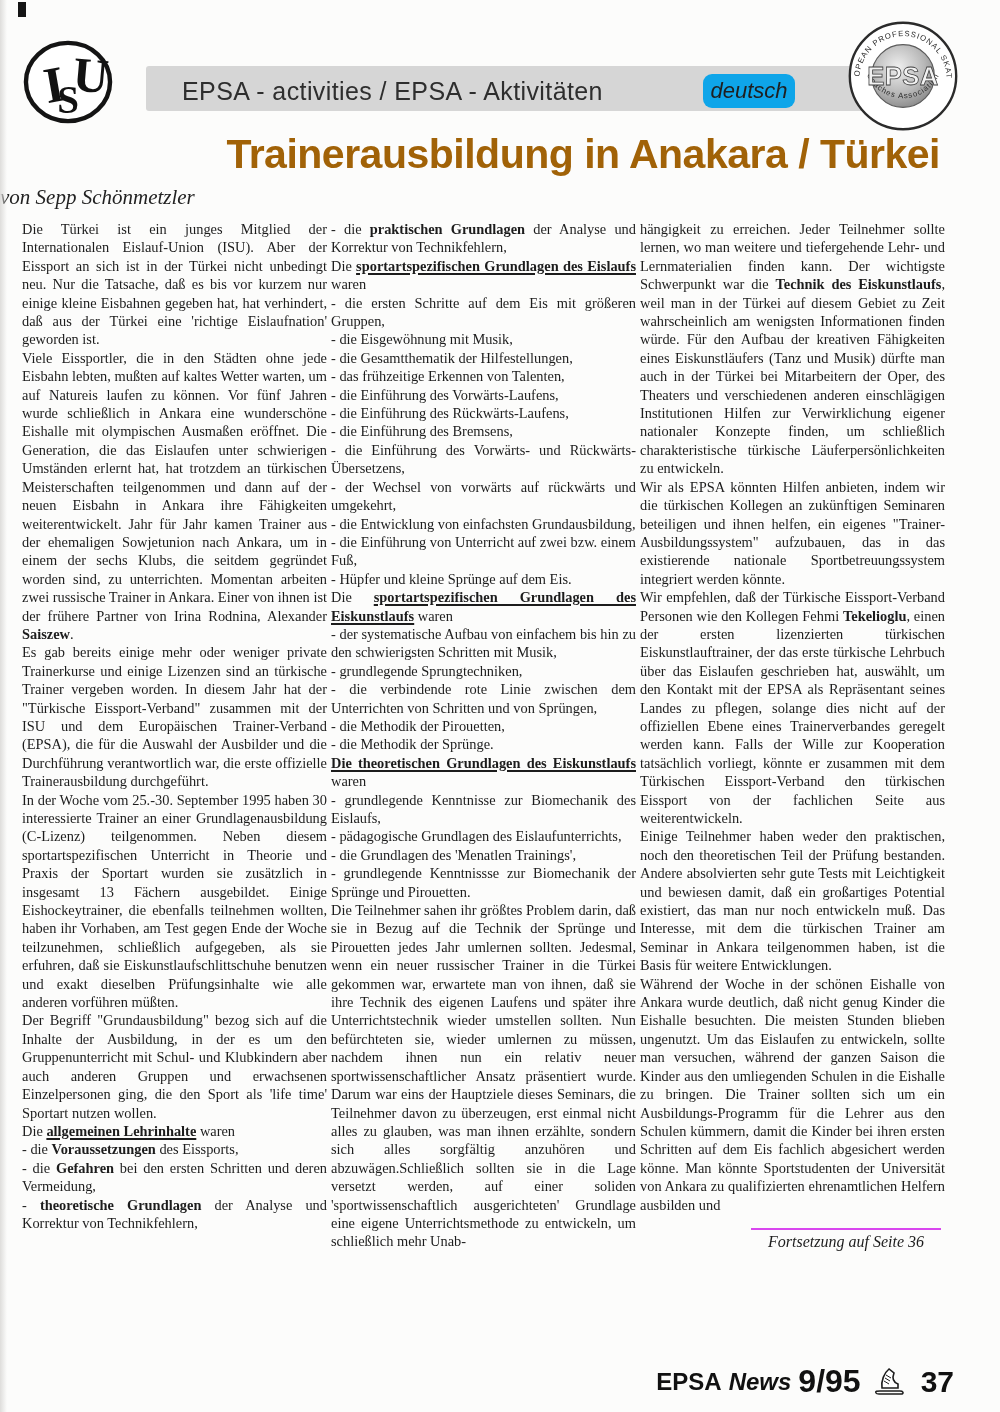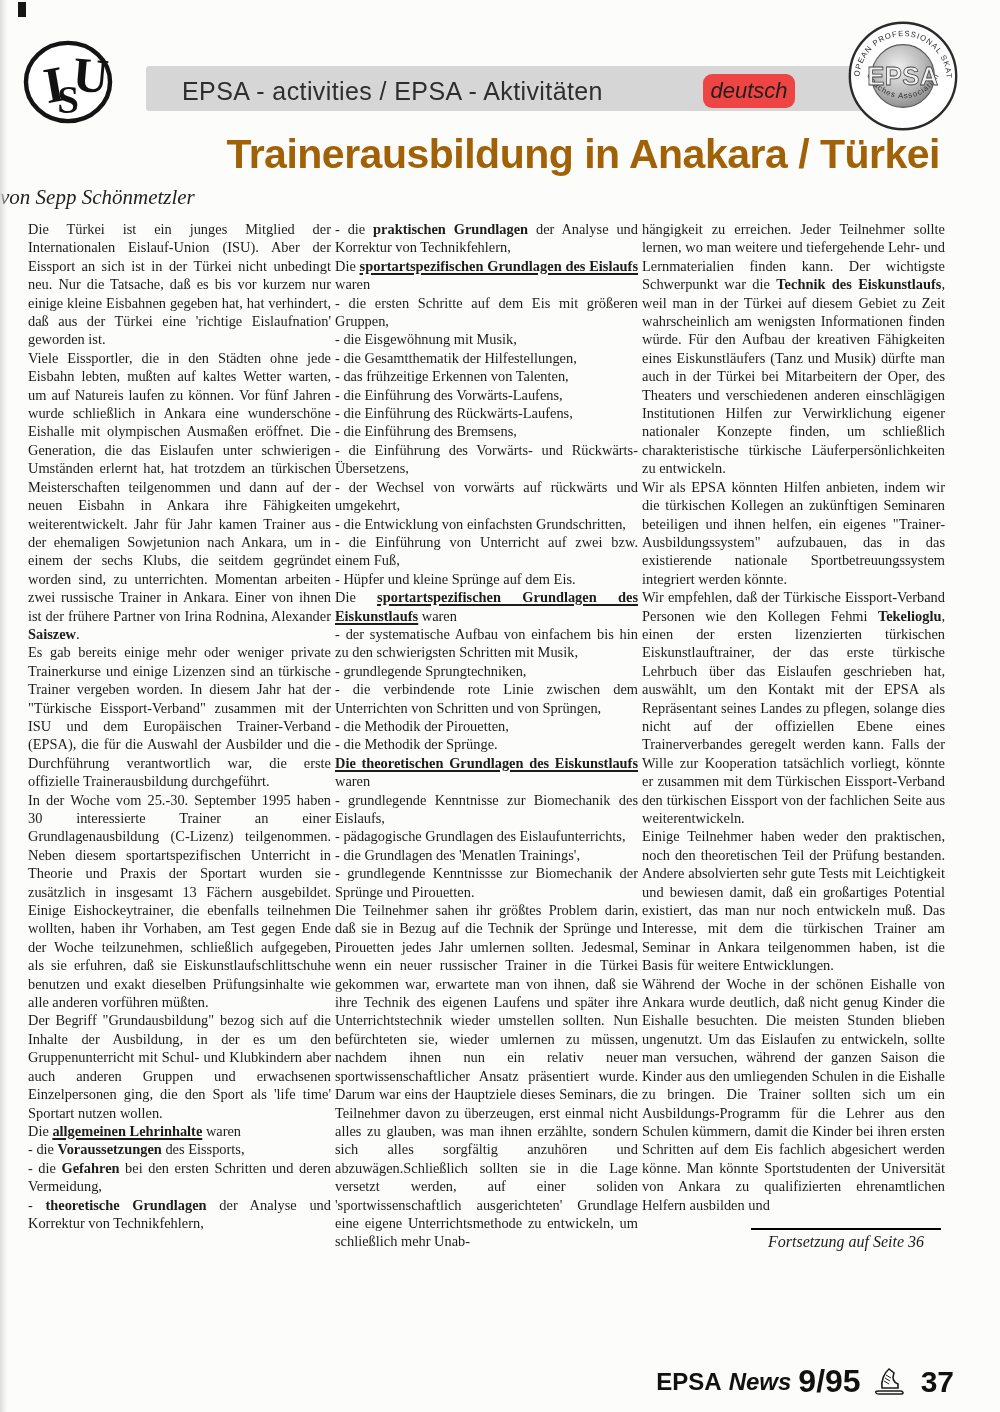"deutsch" .lang-badge { background: #ef4444 -> #0ea5e9 }
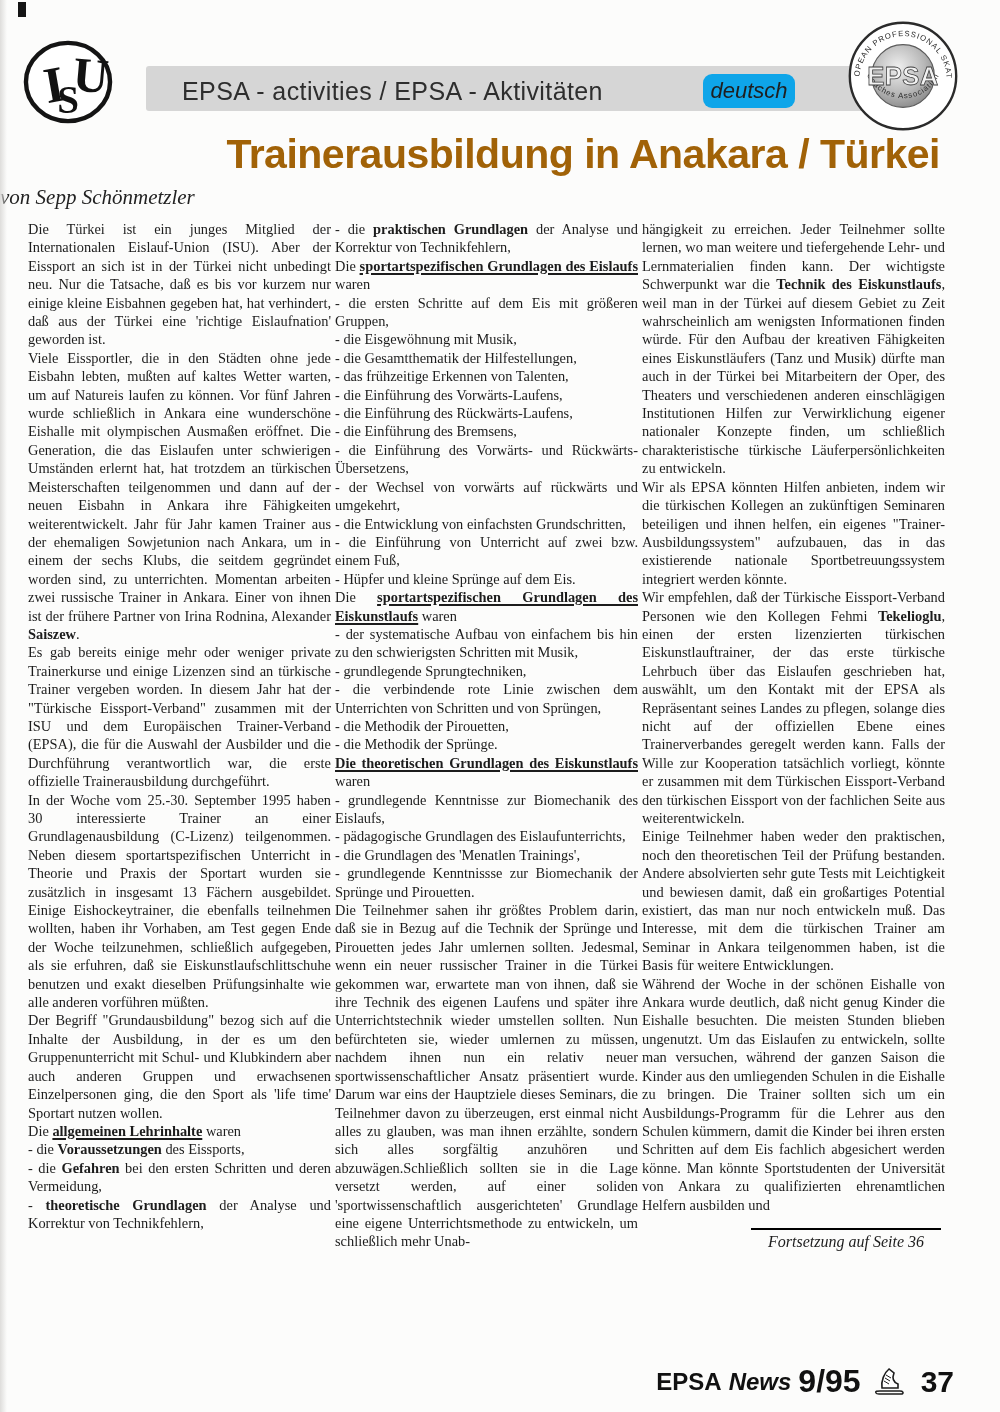"Die Türkei ist ein junges" .columns { padding: 10px 55px 0 28px -> 10px 55px 0 22px }
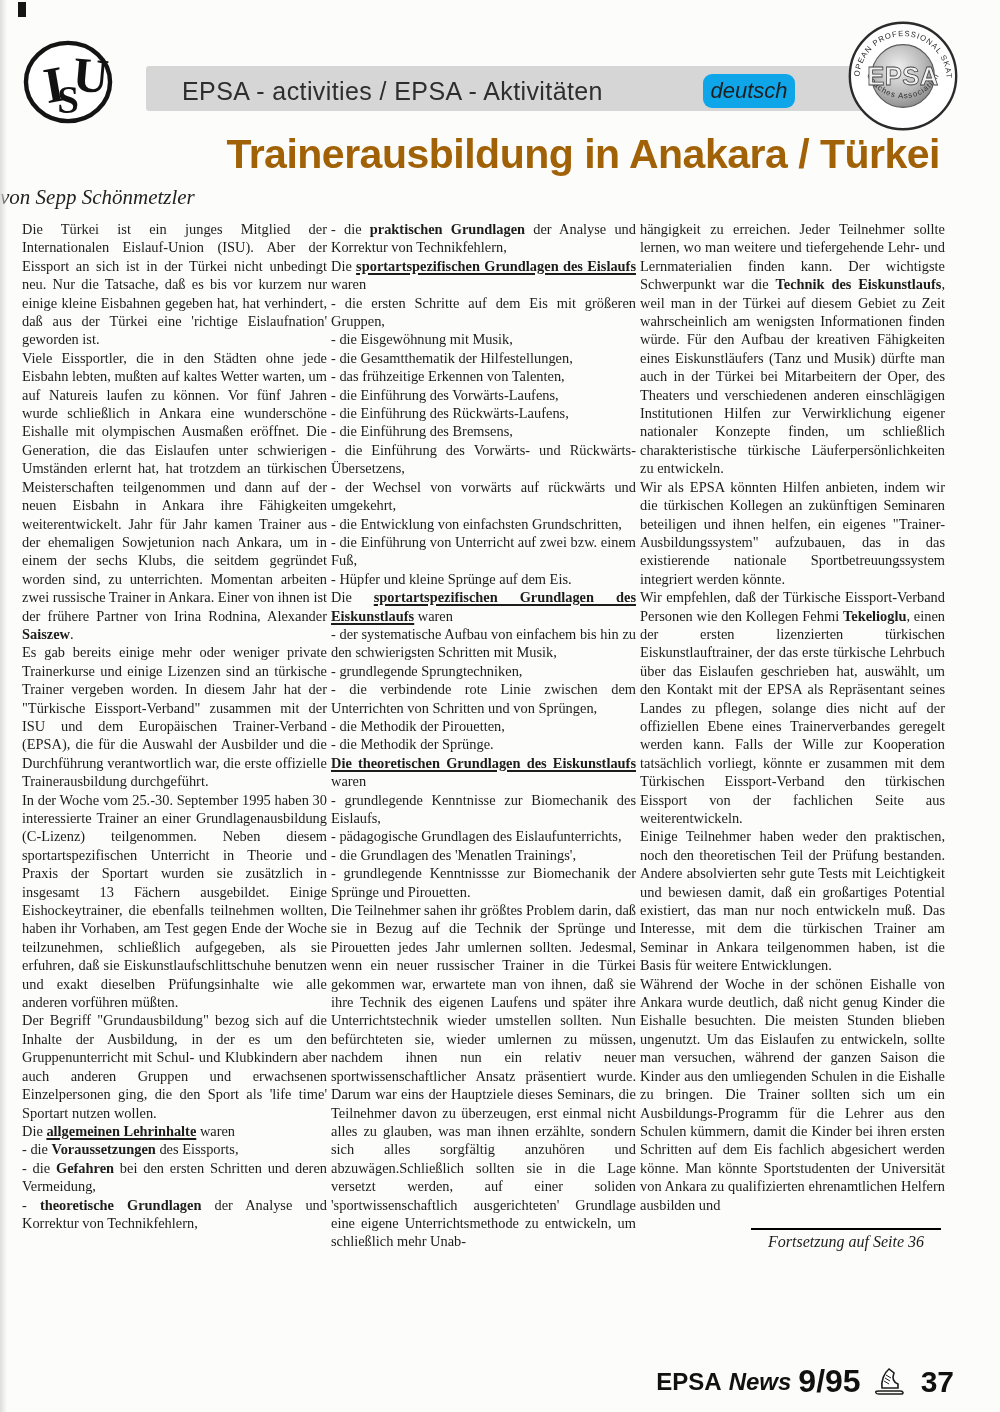"- die Entwicklung von einfachsten" span { text: Grundschritten -> Grundausbildung }
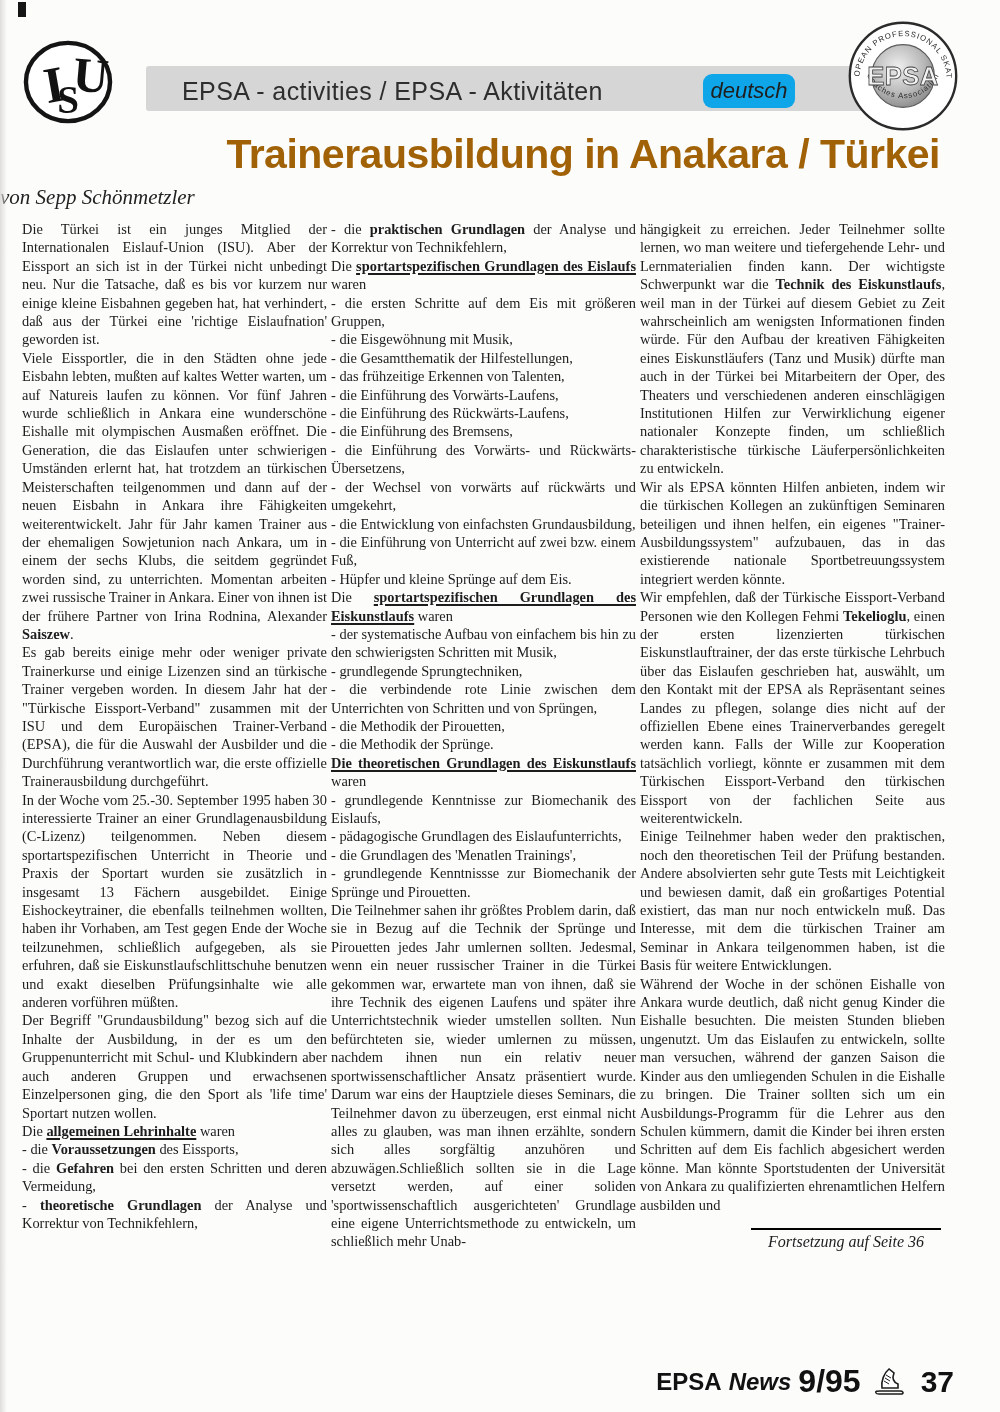"Fortsetzung auf Seite 36" .continuation { border-top: 2px solid #000000 -> 2px solid #d946ef }
